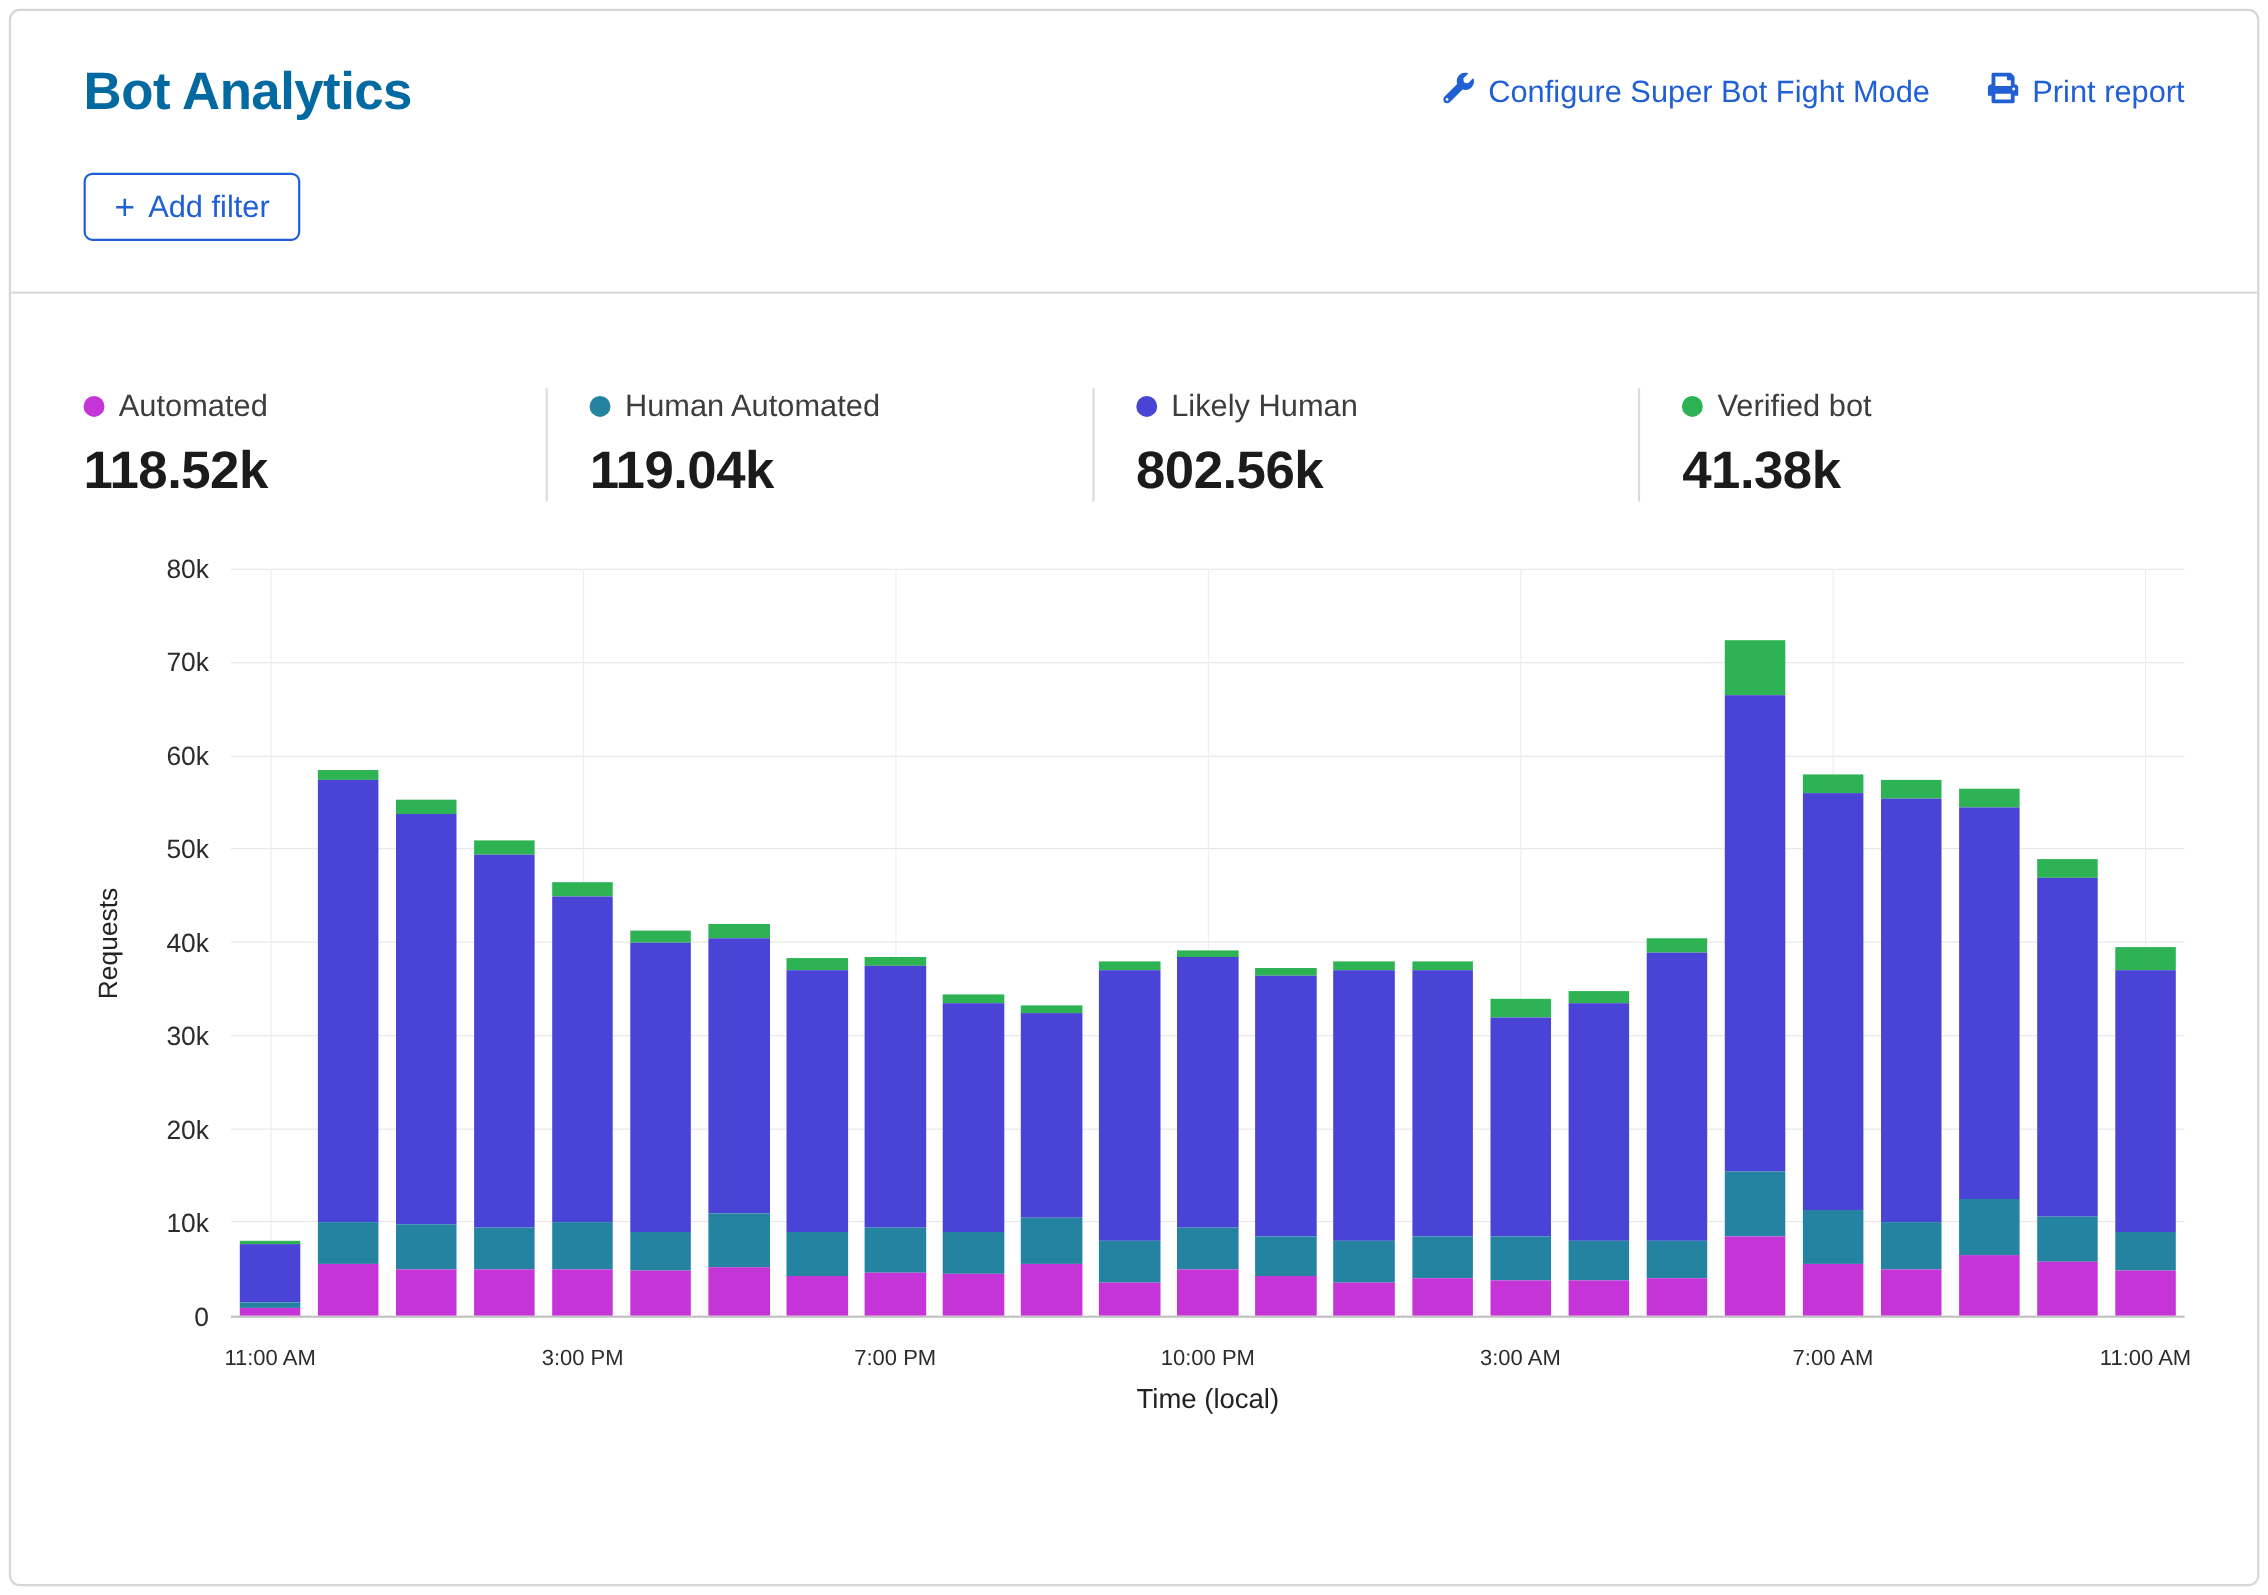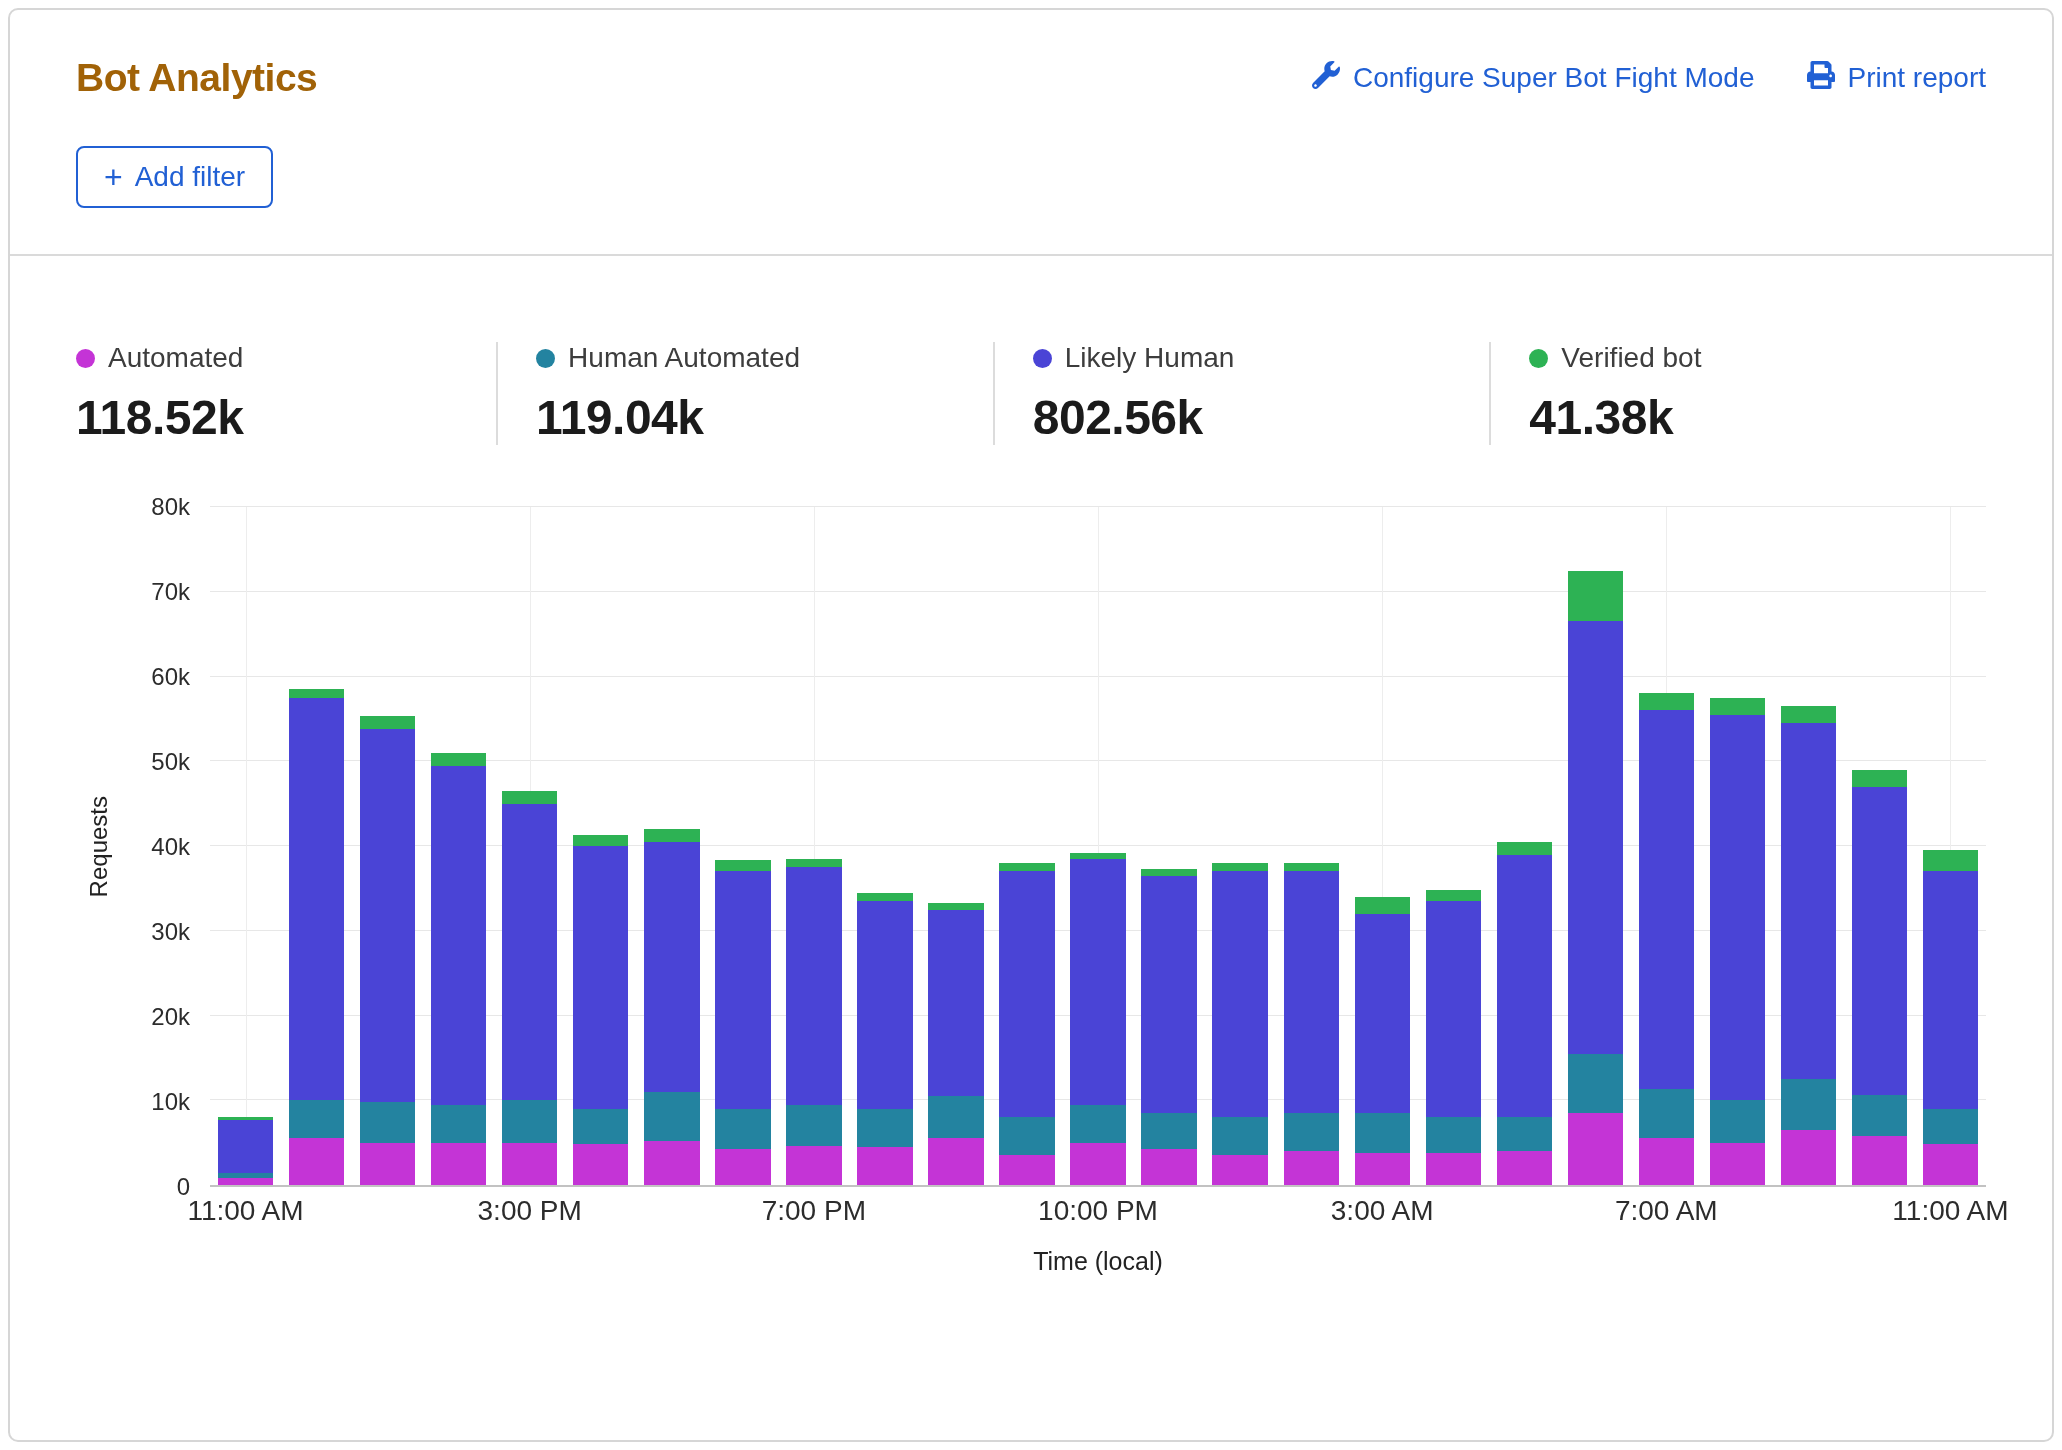"Bot Analytics" .page-title { color: #a16207 -> #0369a1; font-size: 39px -> 48px }
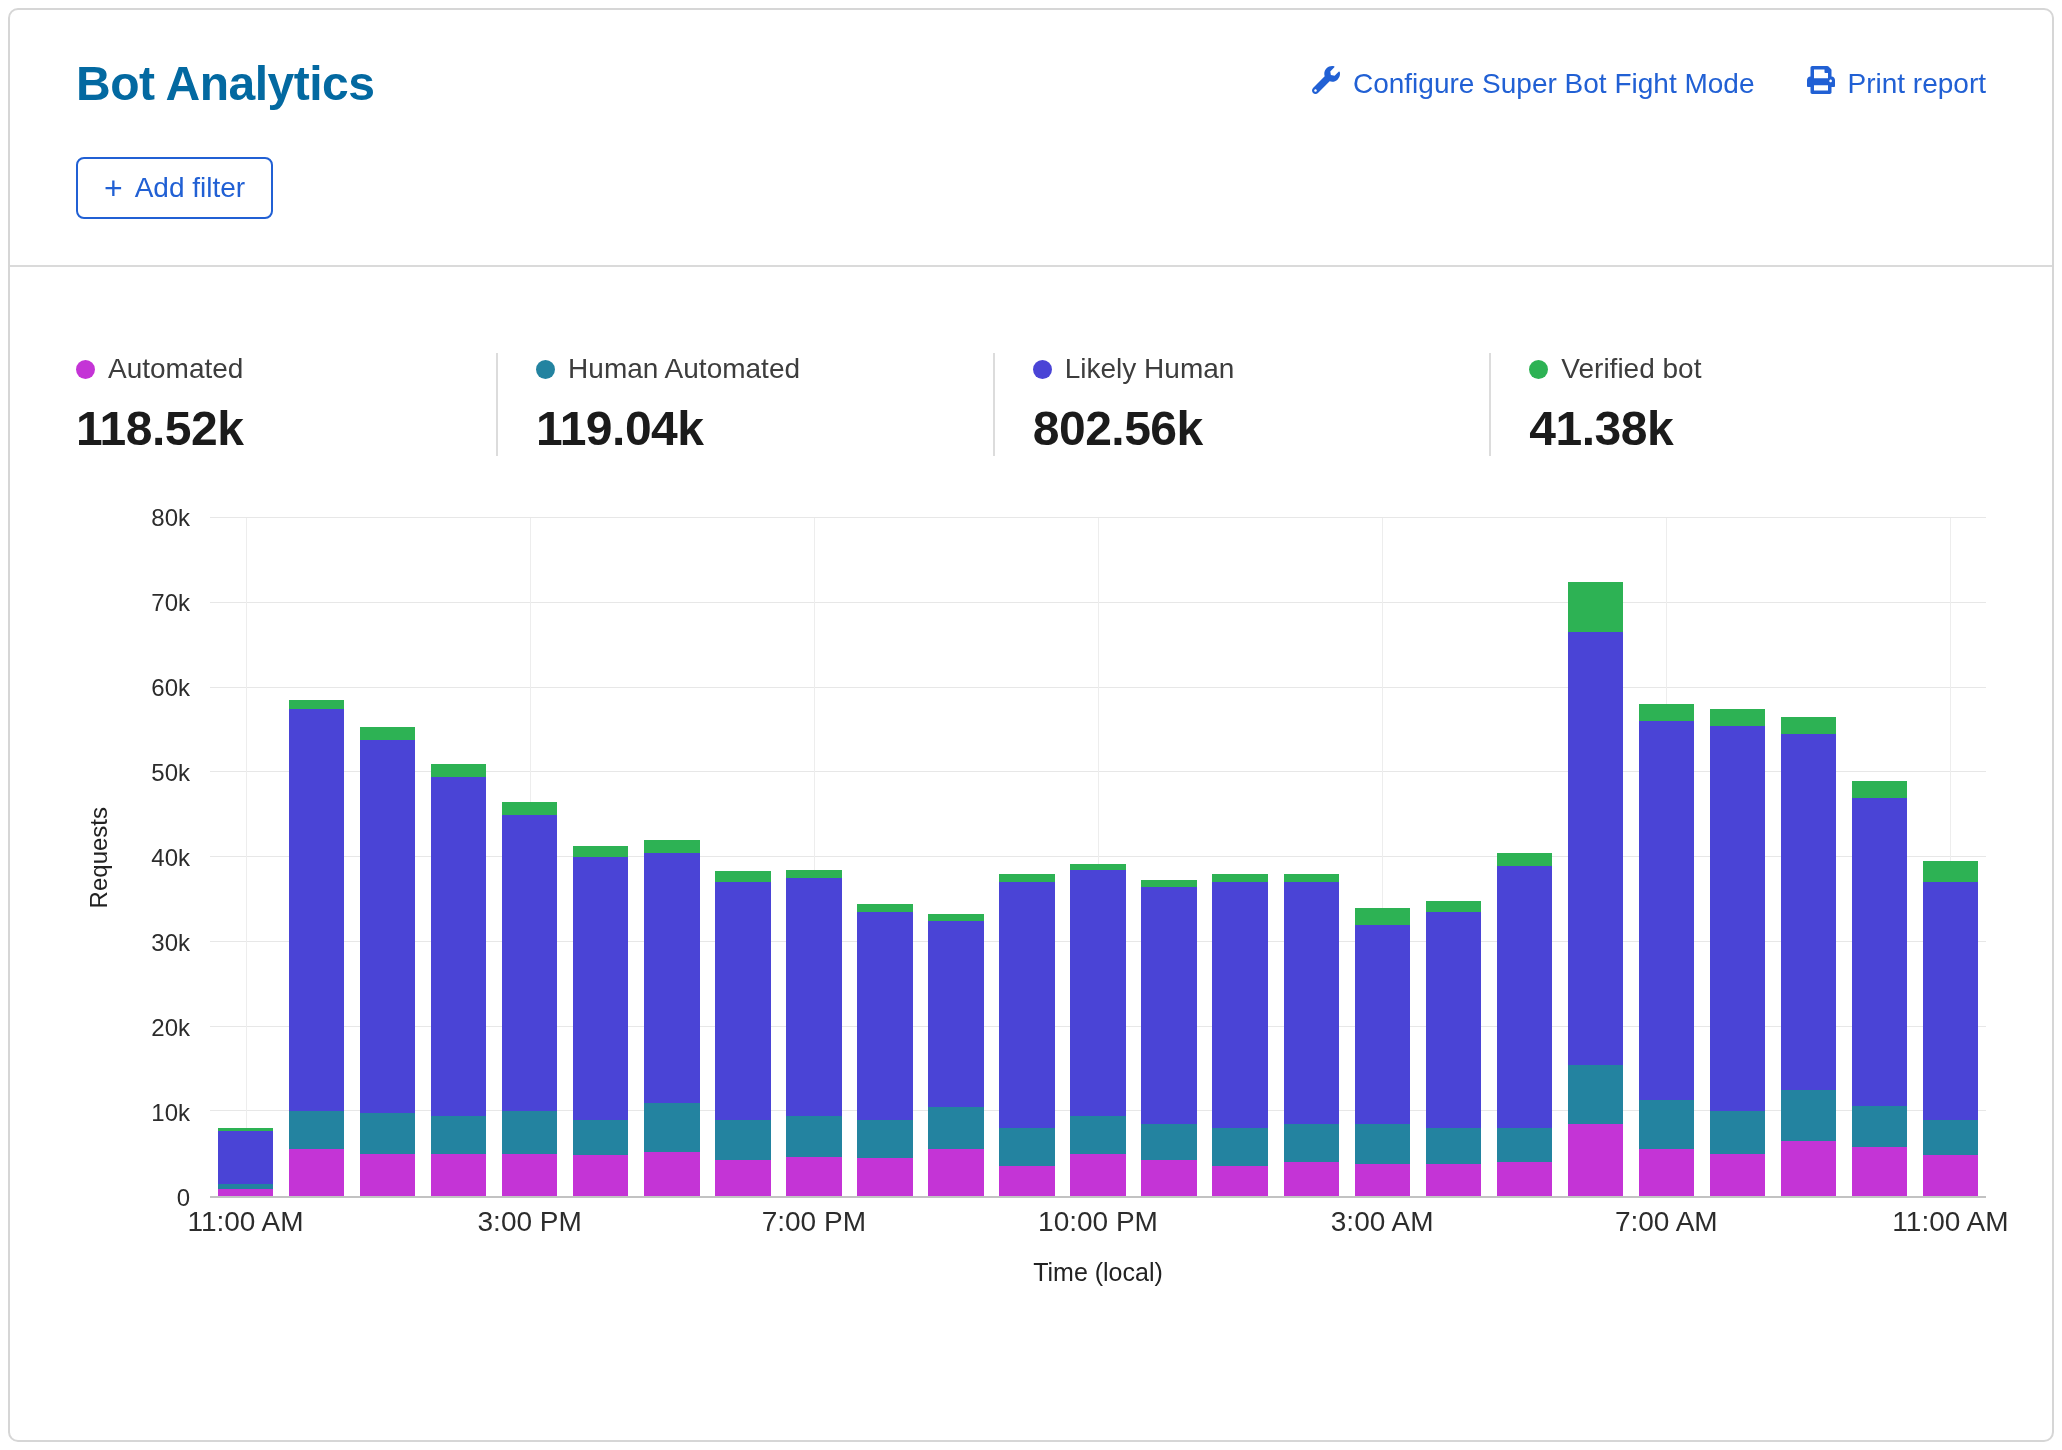"11:00 AM" .xtick { font-size: 28px -> 20px; top: 8px -> 26px }
